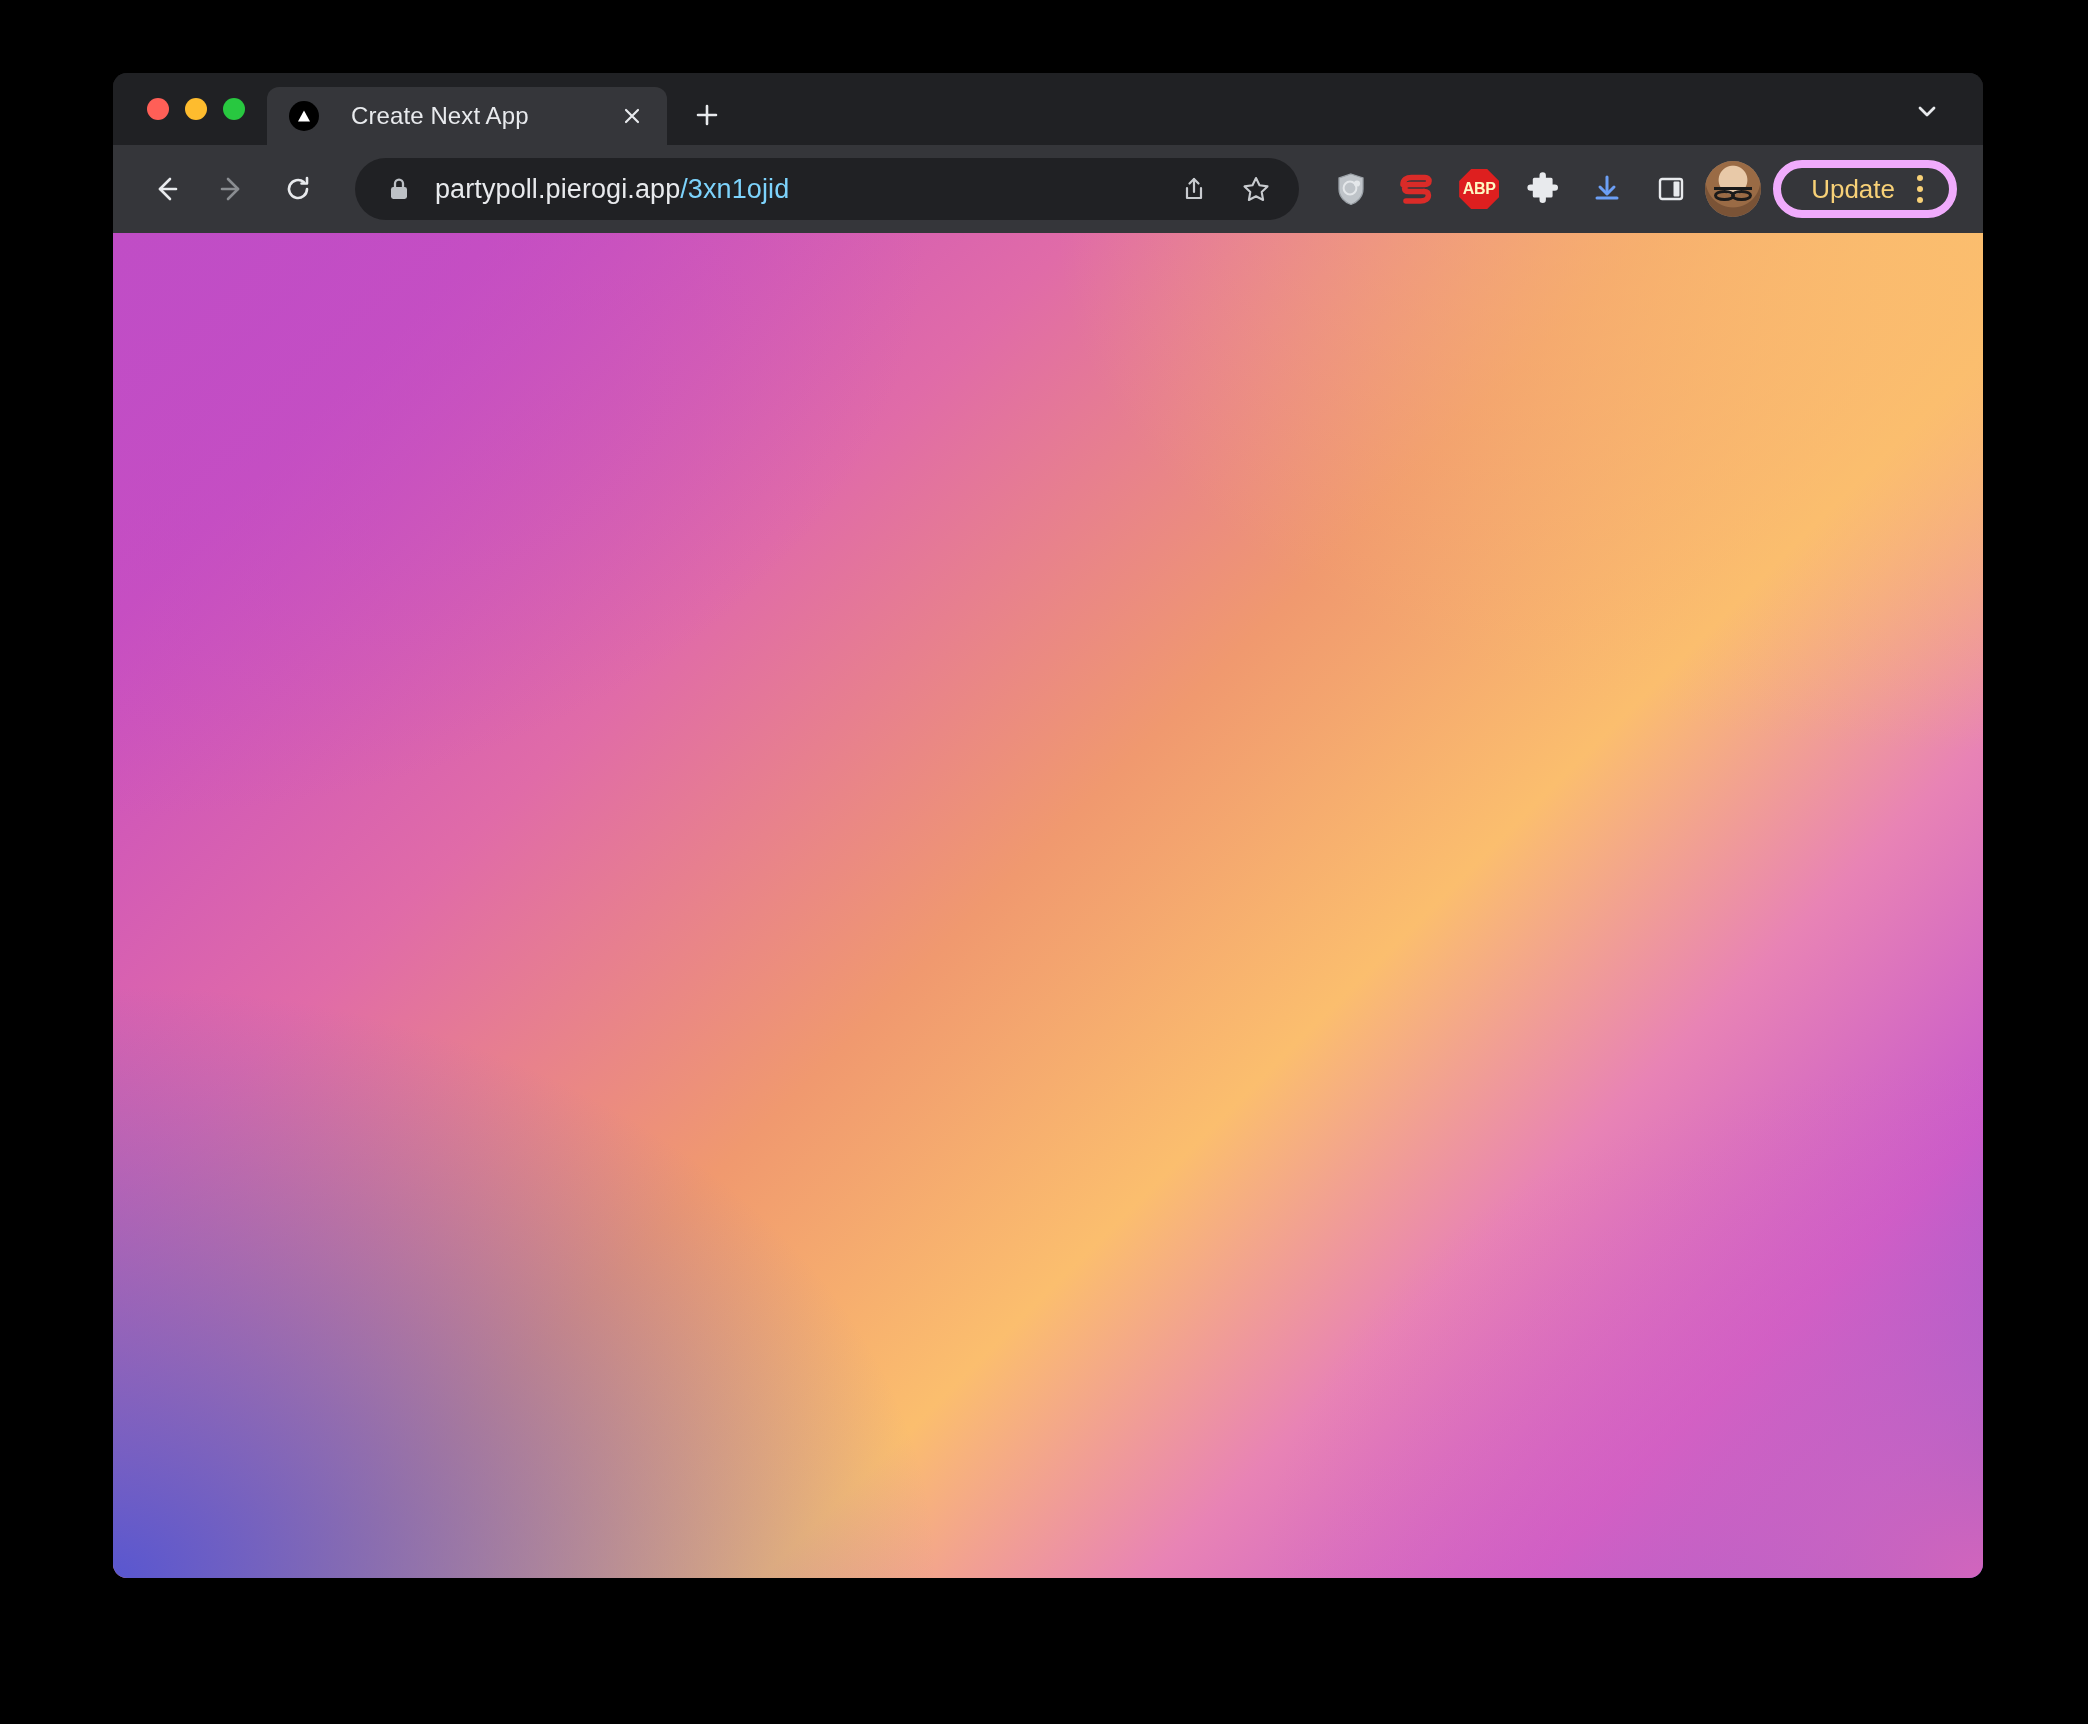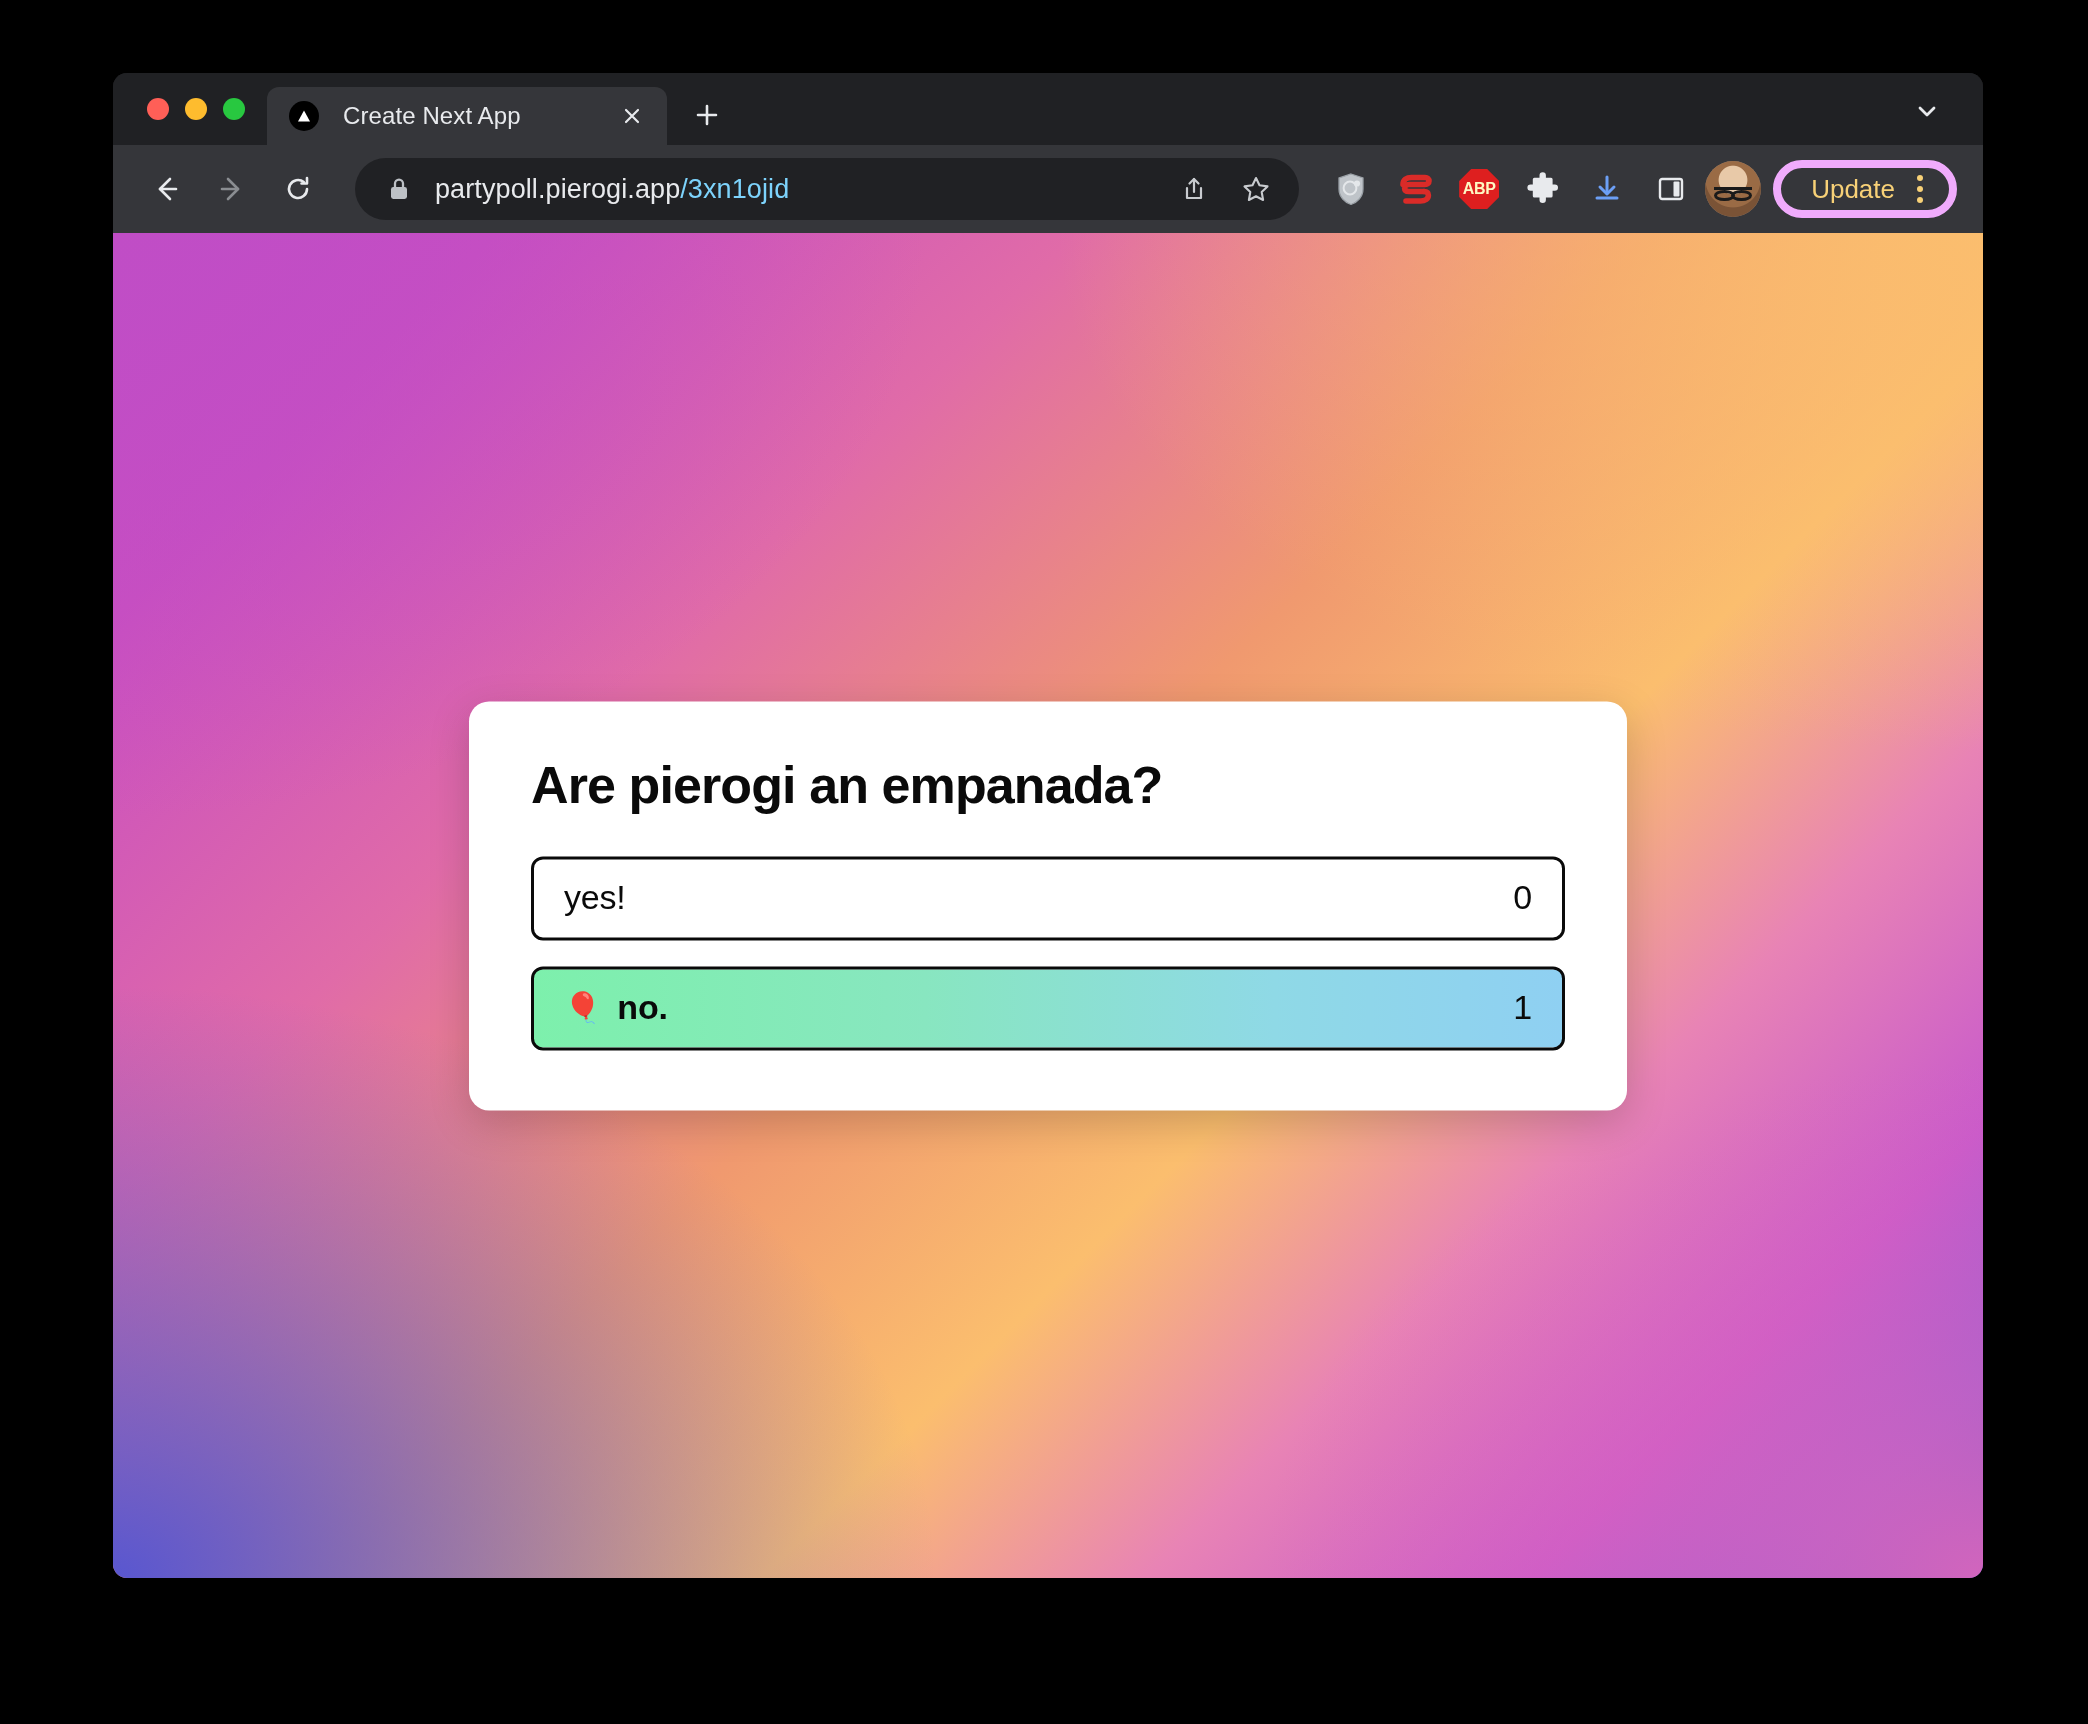"Create Next App" #tab-active { gap: 24px -> 32px }
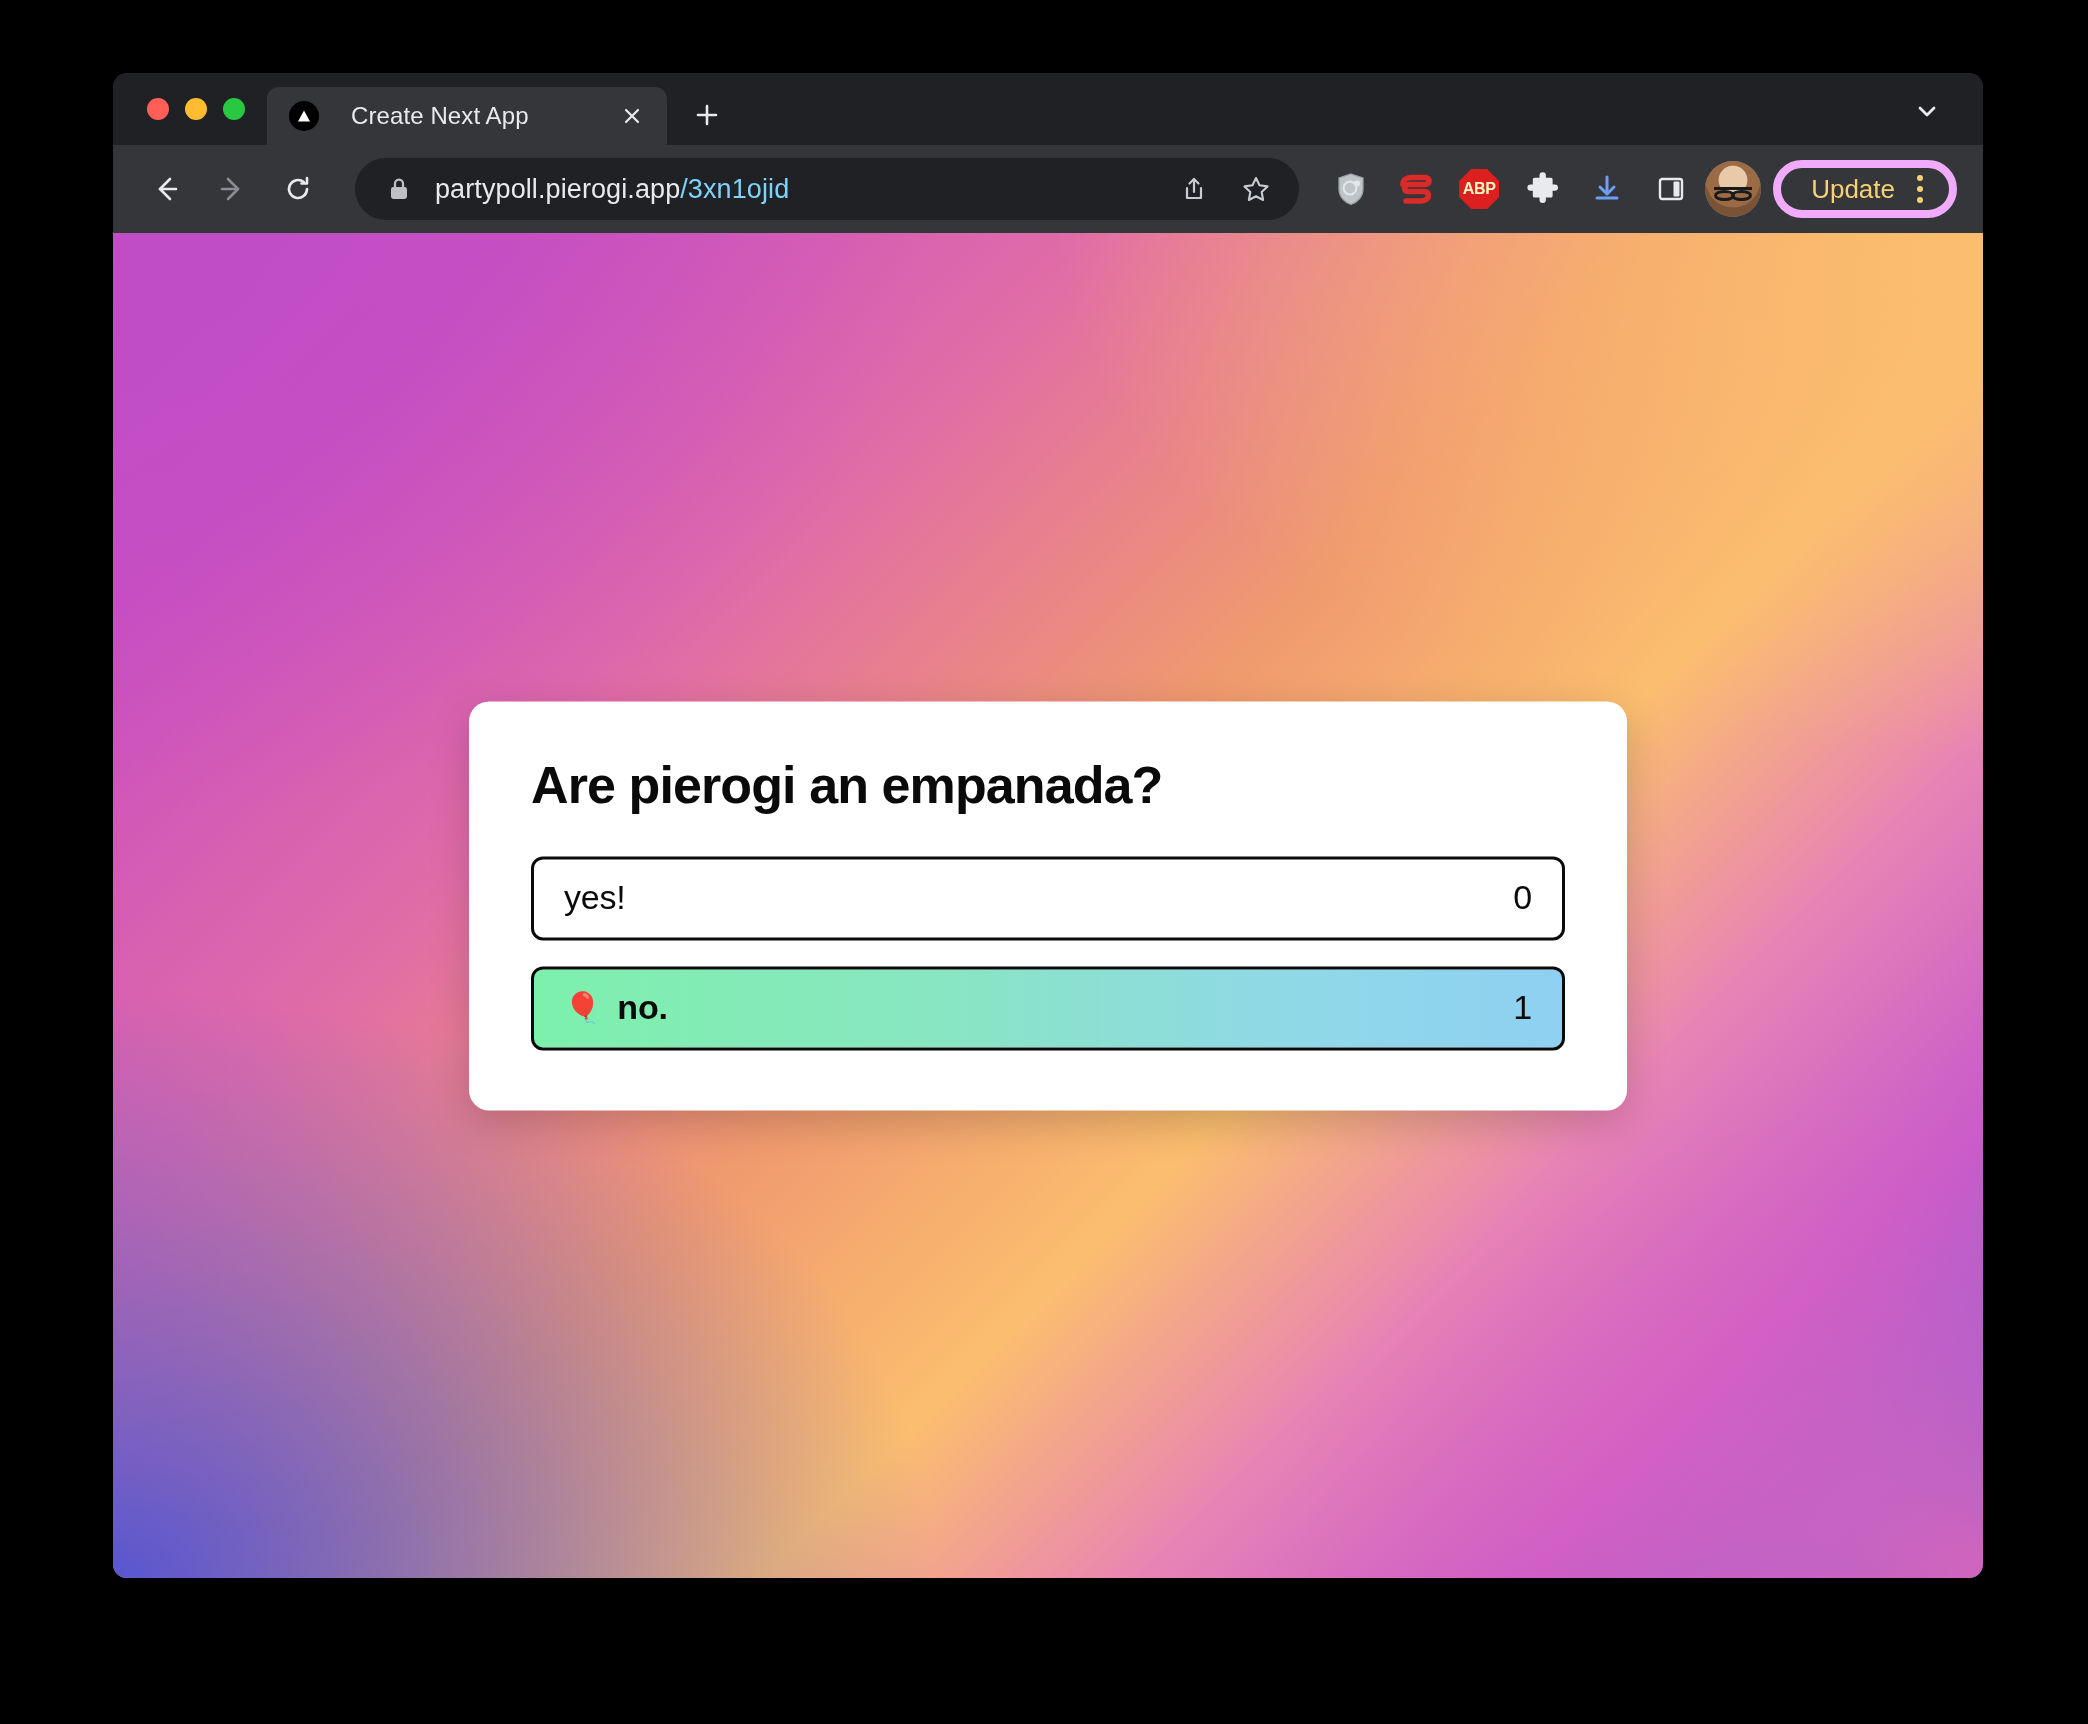"Are pierogi an empanada?" div { html: <div> <div>Are pierogi an empanada?</div> <div> <span> <span>yes!</span> </span> <span>0</span> </div> <div> <span> <span>🎈</span> <span>no.</span> </span> <span>1</span> </div> </div> -> none }
